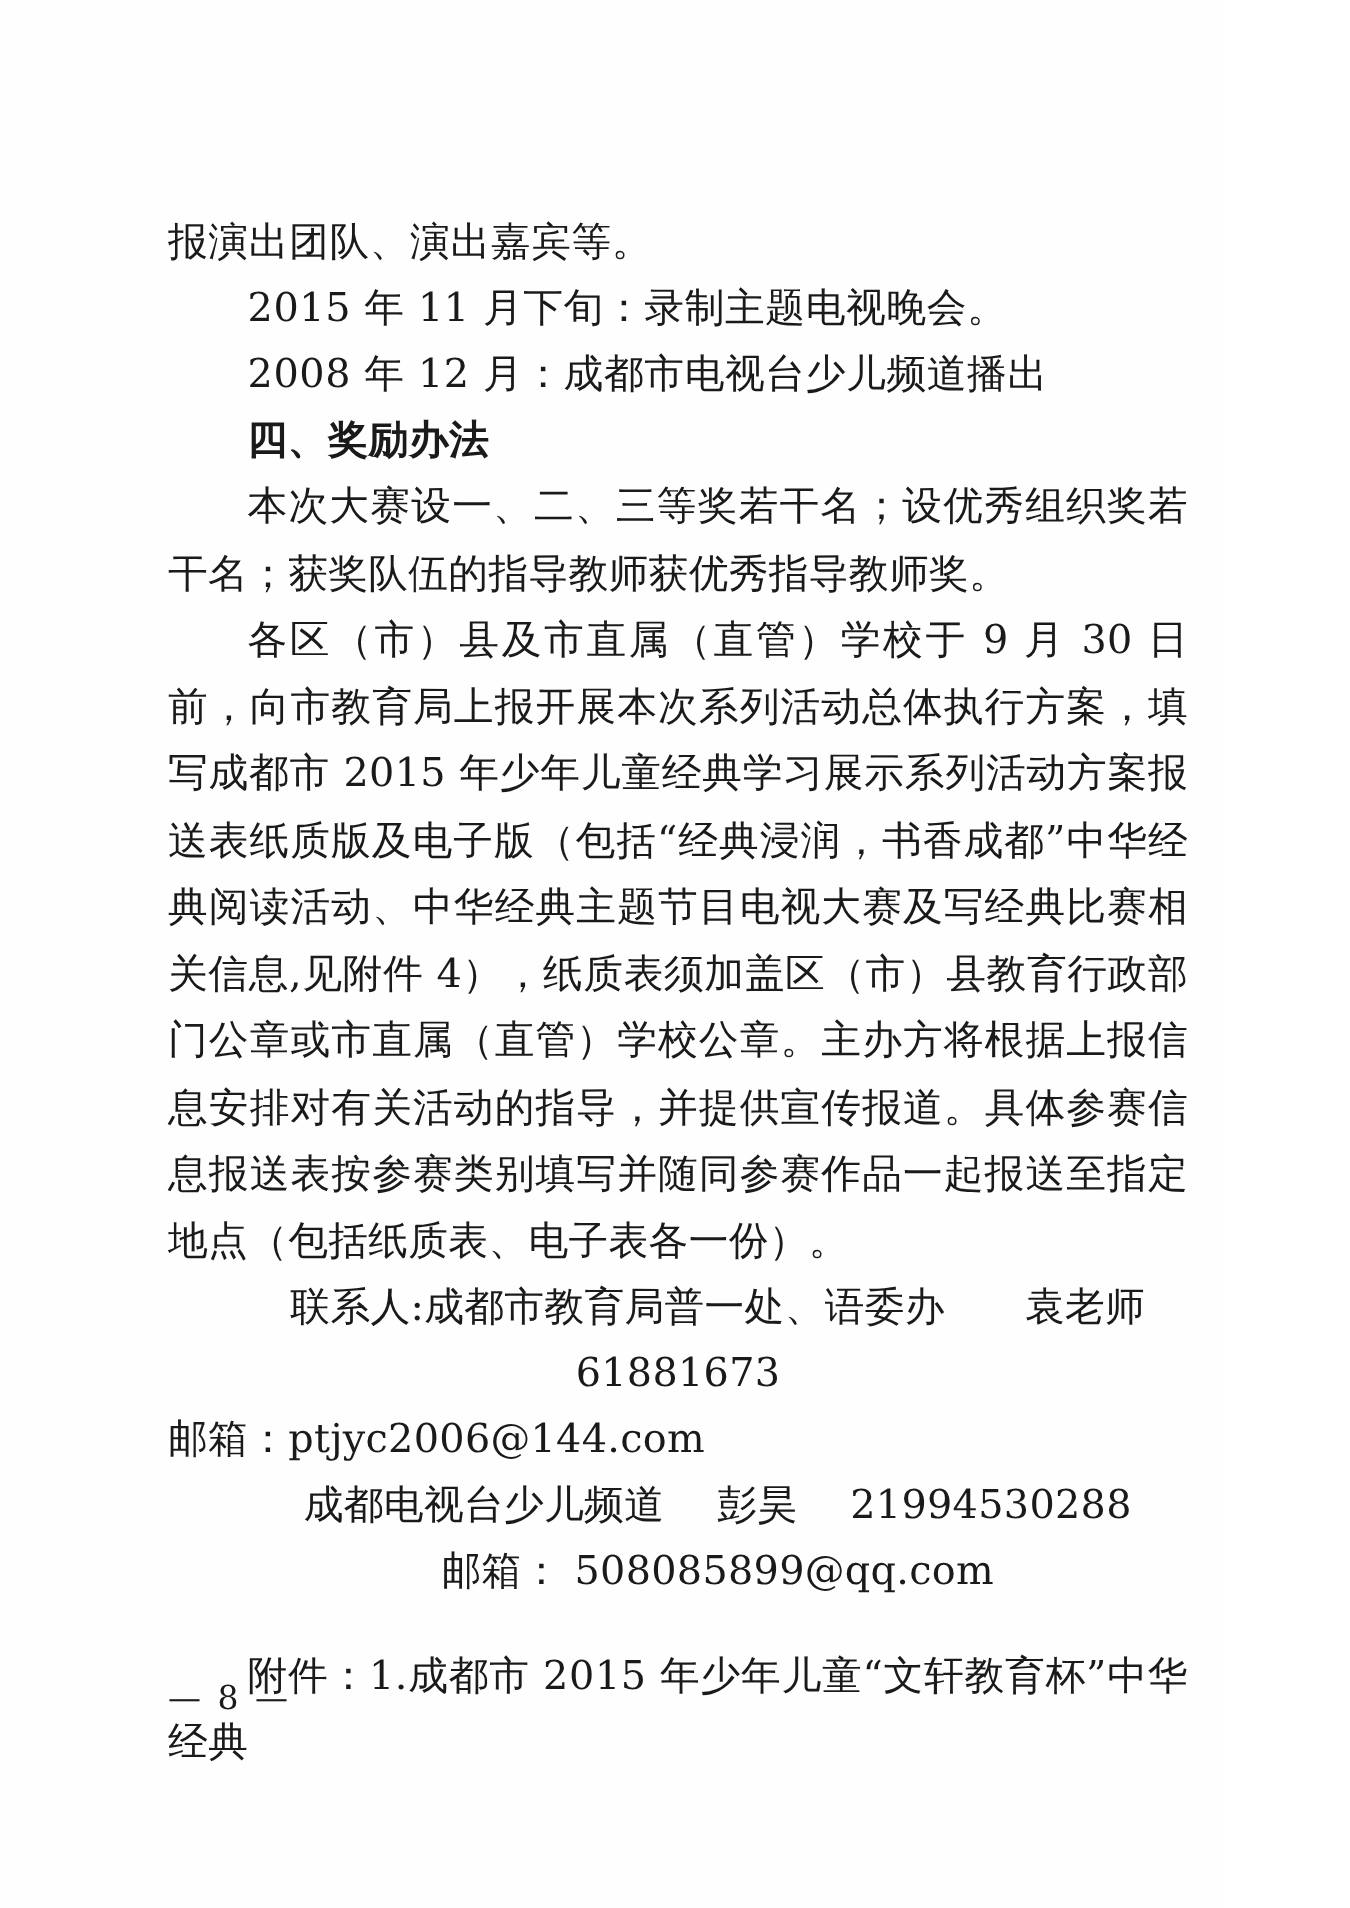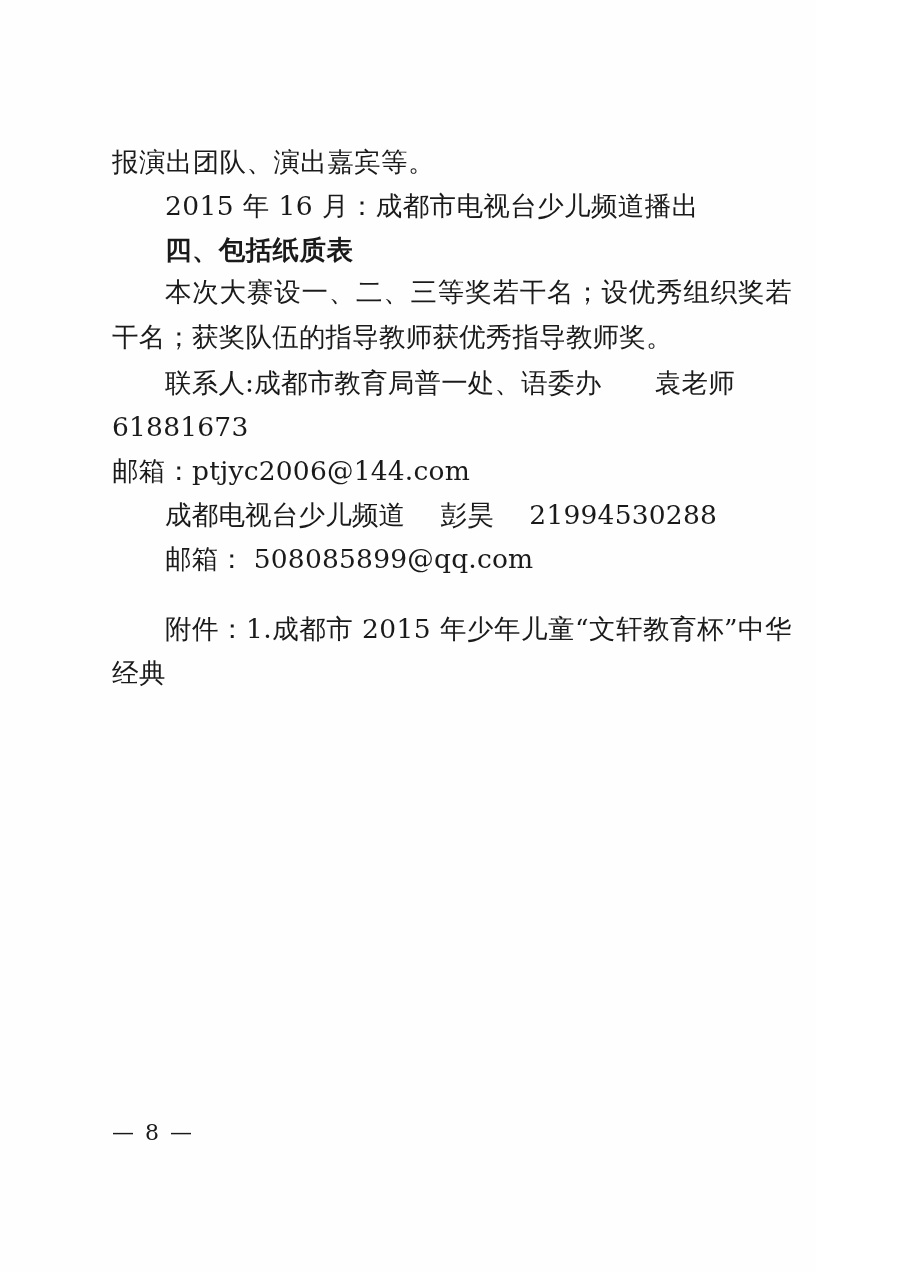"2015 年 11 月下旬：录制主题电视晚会。" div.line { html: none -> <div>2015 年 11 月下旬：录制主题电视晚会。</div> }
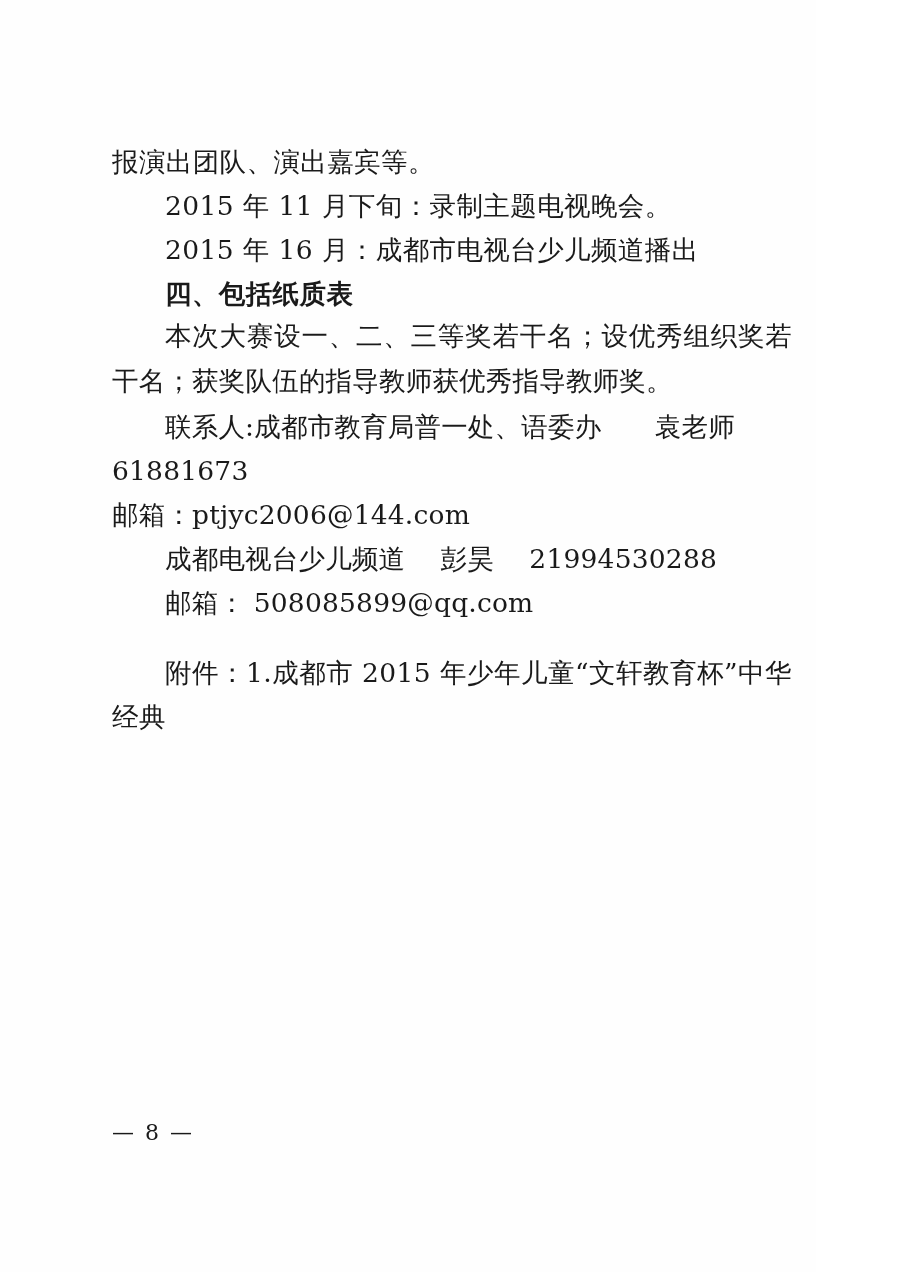"2015 年 16 月：成都市电视台少儿频道播出" div.line { text: 2015 年 16 -> 2008 年 12 }
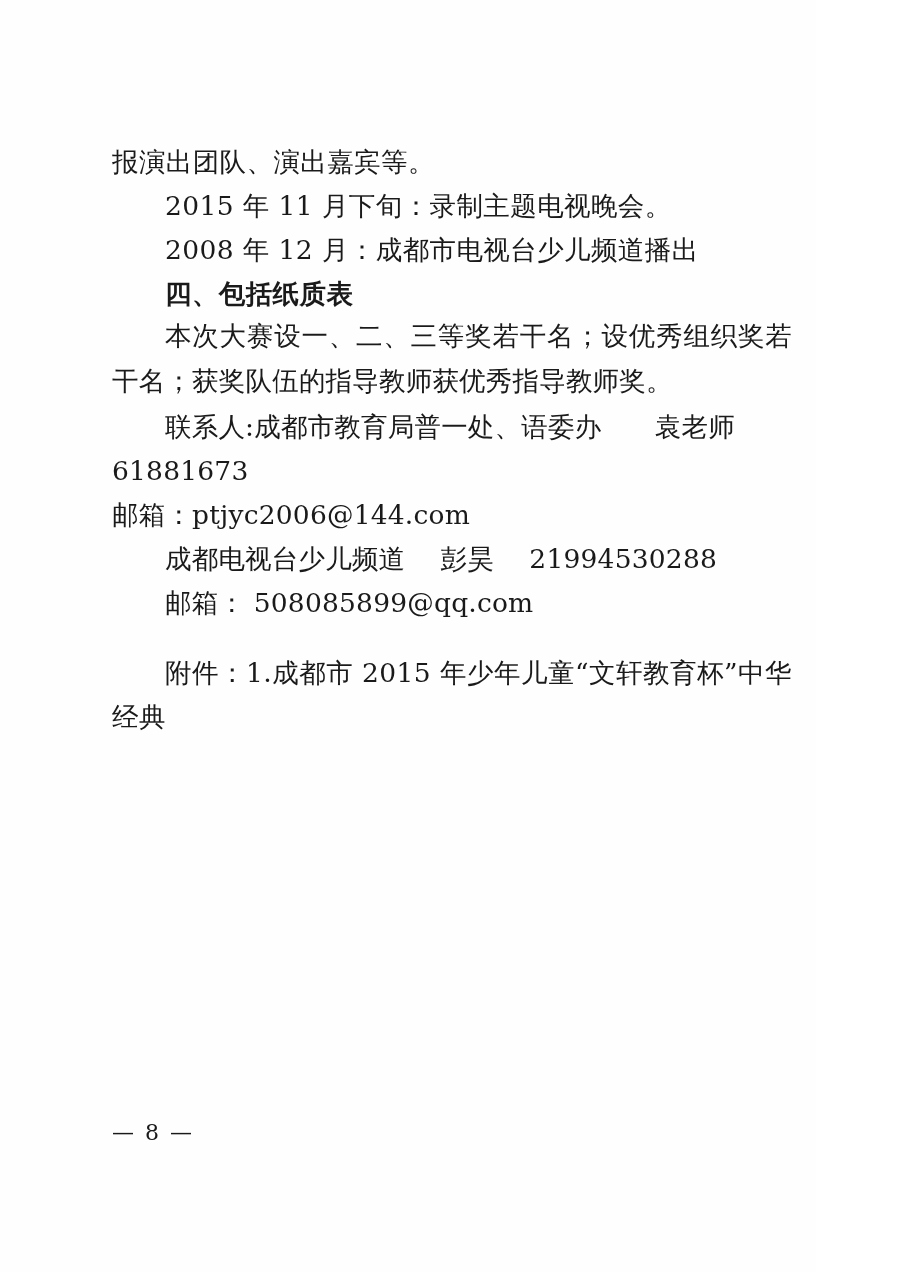"四、包括纸质表" div.line { text: 包括纸质表 -> 奖励办法 }
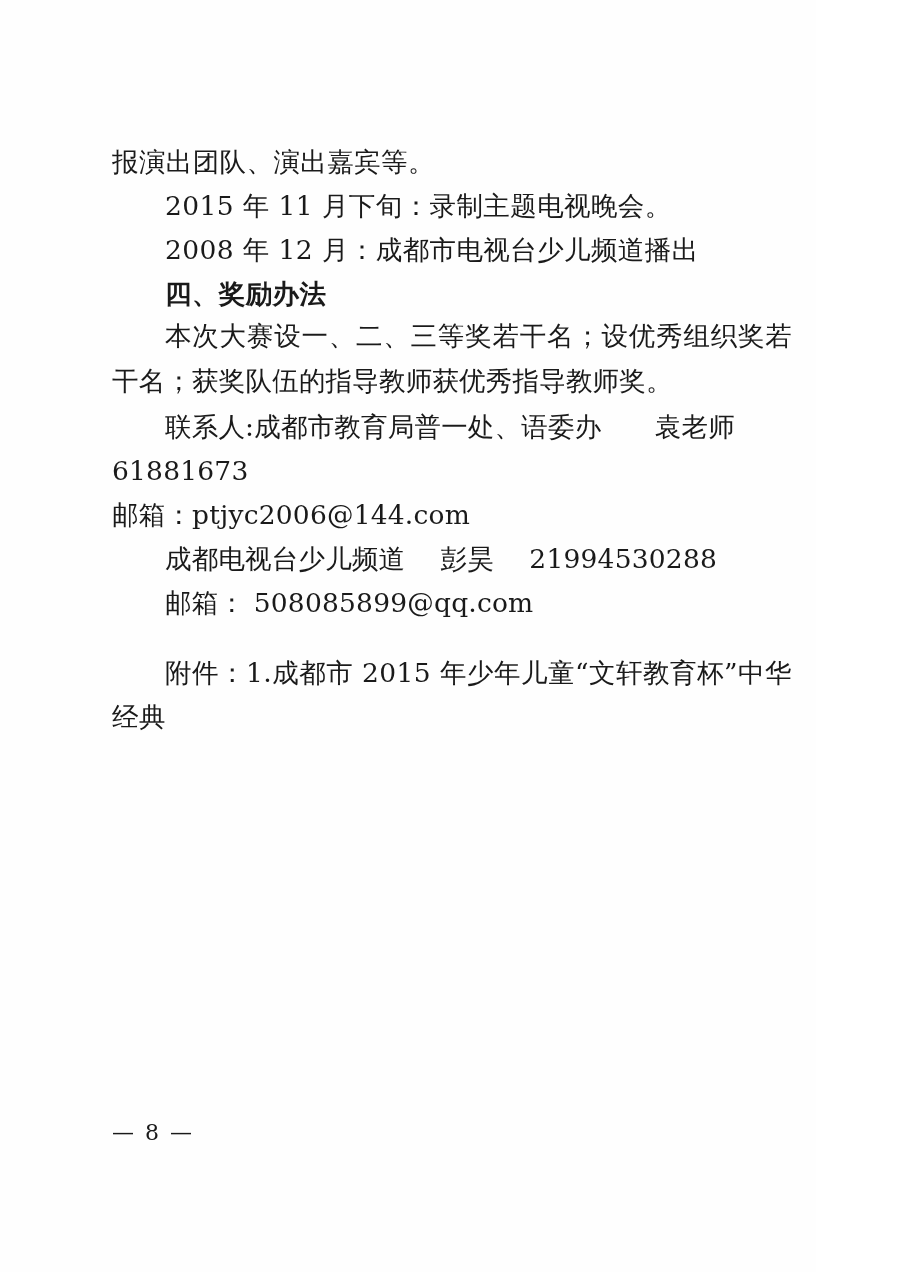"本次大赛设一、二、三等奖若干名；设优秀组织奖若干名；获奖队伍的指导教师获优秀指导" .para { font-family: Liberation Mono, monospace -> none }
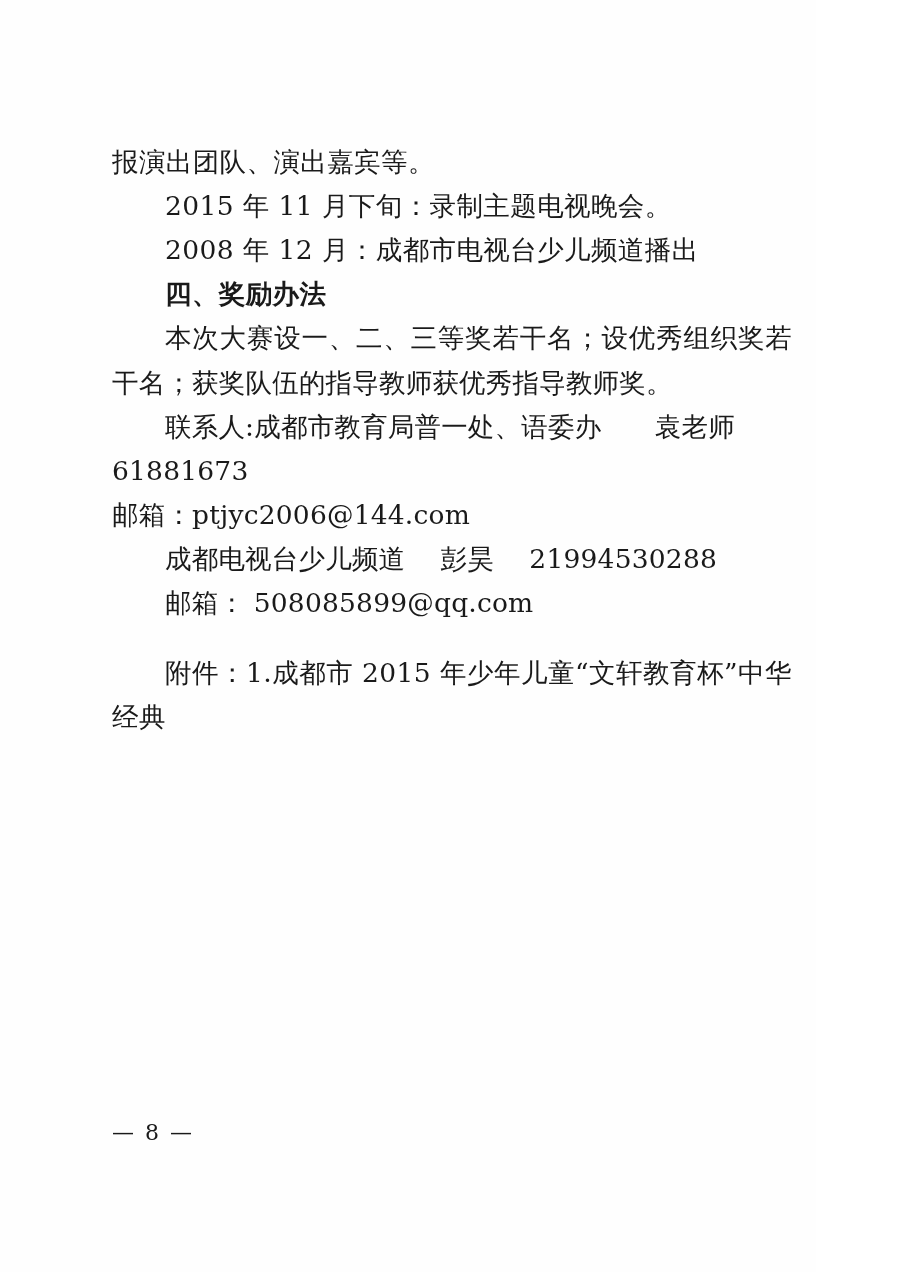"各区（市）县及市直属（直管）学校于 9 月 30" p.para { html: none -> <p>各区（市）县及市直属（直管）学校于 9 月 30 日前，向市教育局上报开展本次系列活动总体执行方案，填写成都市 2015 年少年儿童经典学习展示系列活动方案报送表纸质版及电子版（包括“经典浸润，书香成都”中华经典阅读活动、中华经典主题节目电视大赛及写经典比赛相关信息,见附件 4），纸质表须加盖区（市）县教育行政部门公章或市直属（直管）学校公章。主办方将根据上报信息安排对有关活动的指导，并提供宣传报道。具体参赛信息报送表按参赛类别填写并随同参赛作品一起报送至指定地点（包括纸质表、电子表各一份）。</p> }
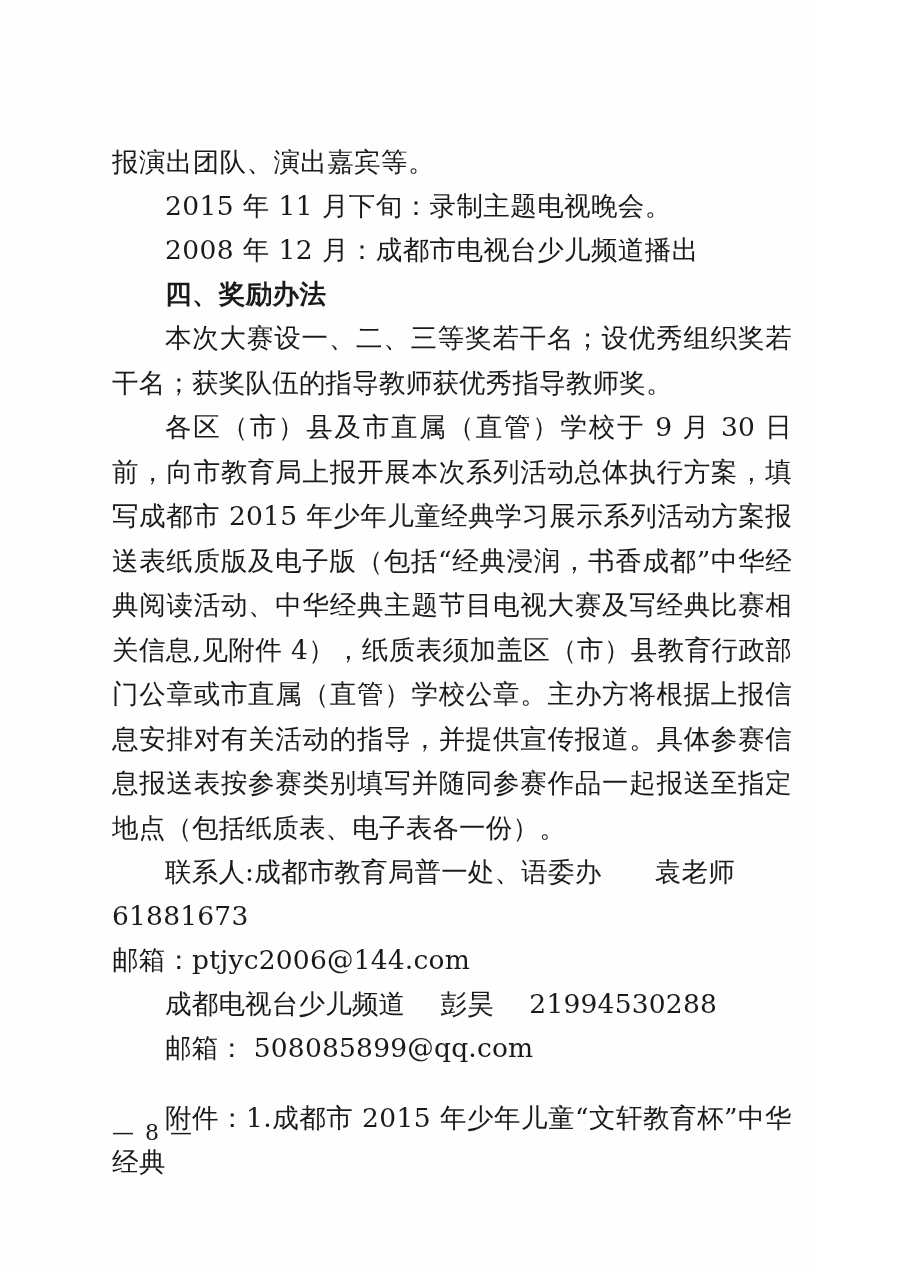"联系人:成都市教育局普一处、语委办 袁老师 61881673" .contact-line { text-align: none -> center }
